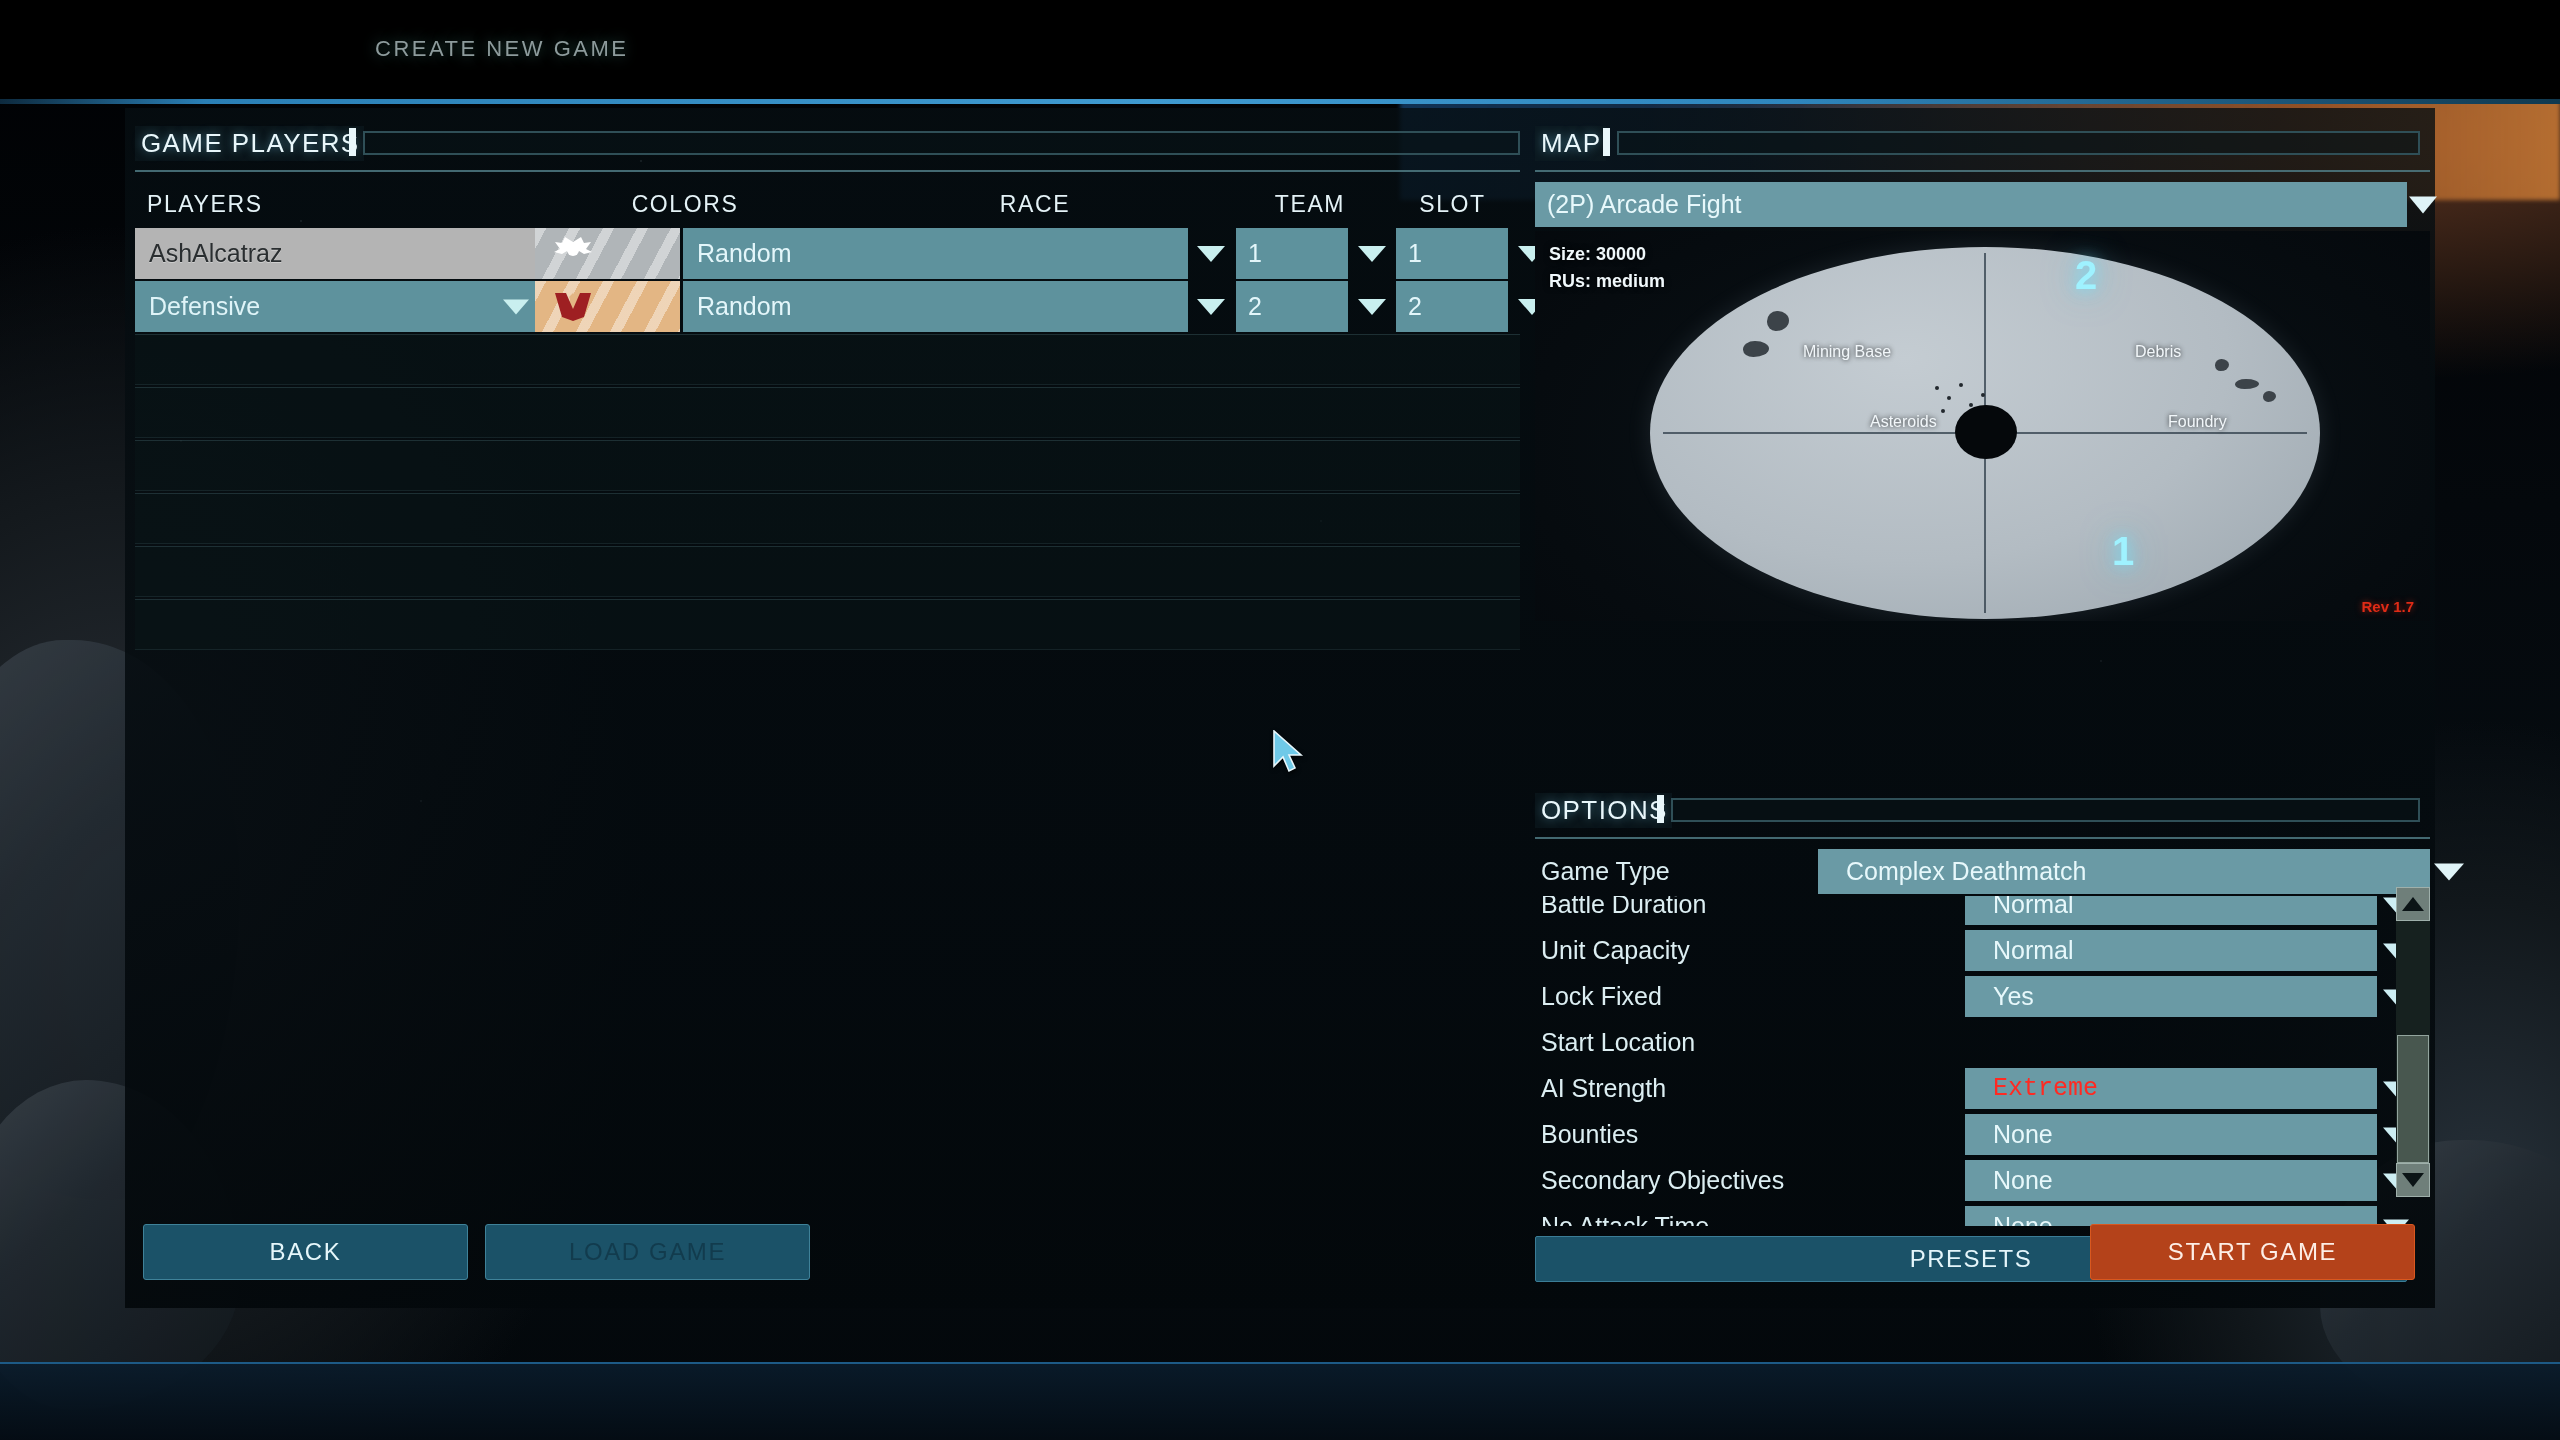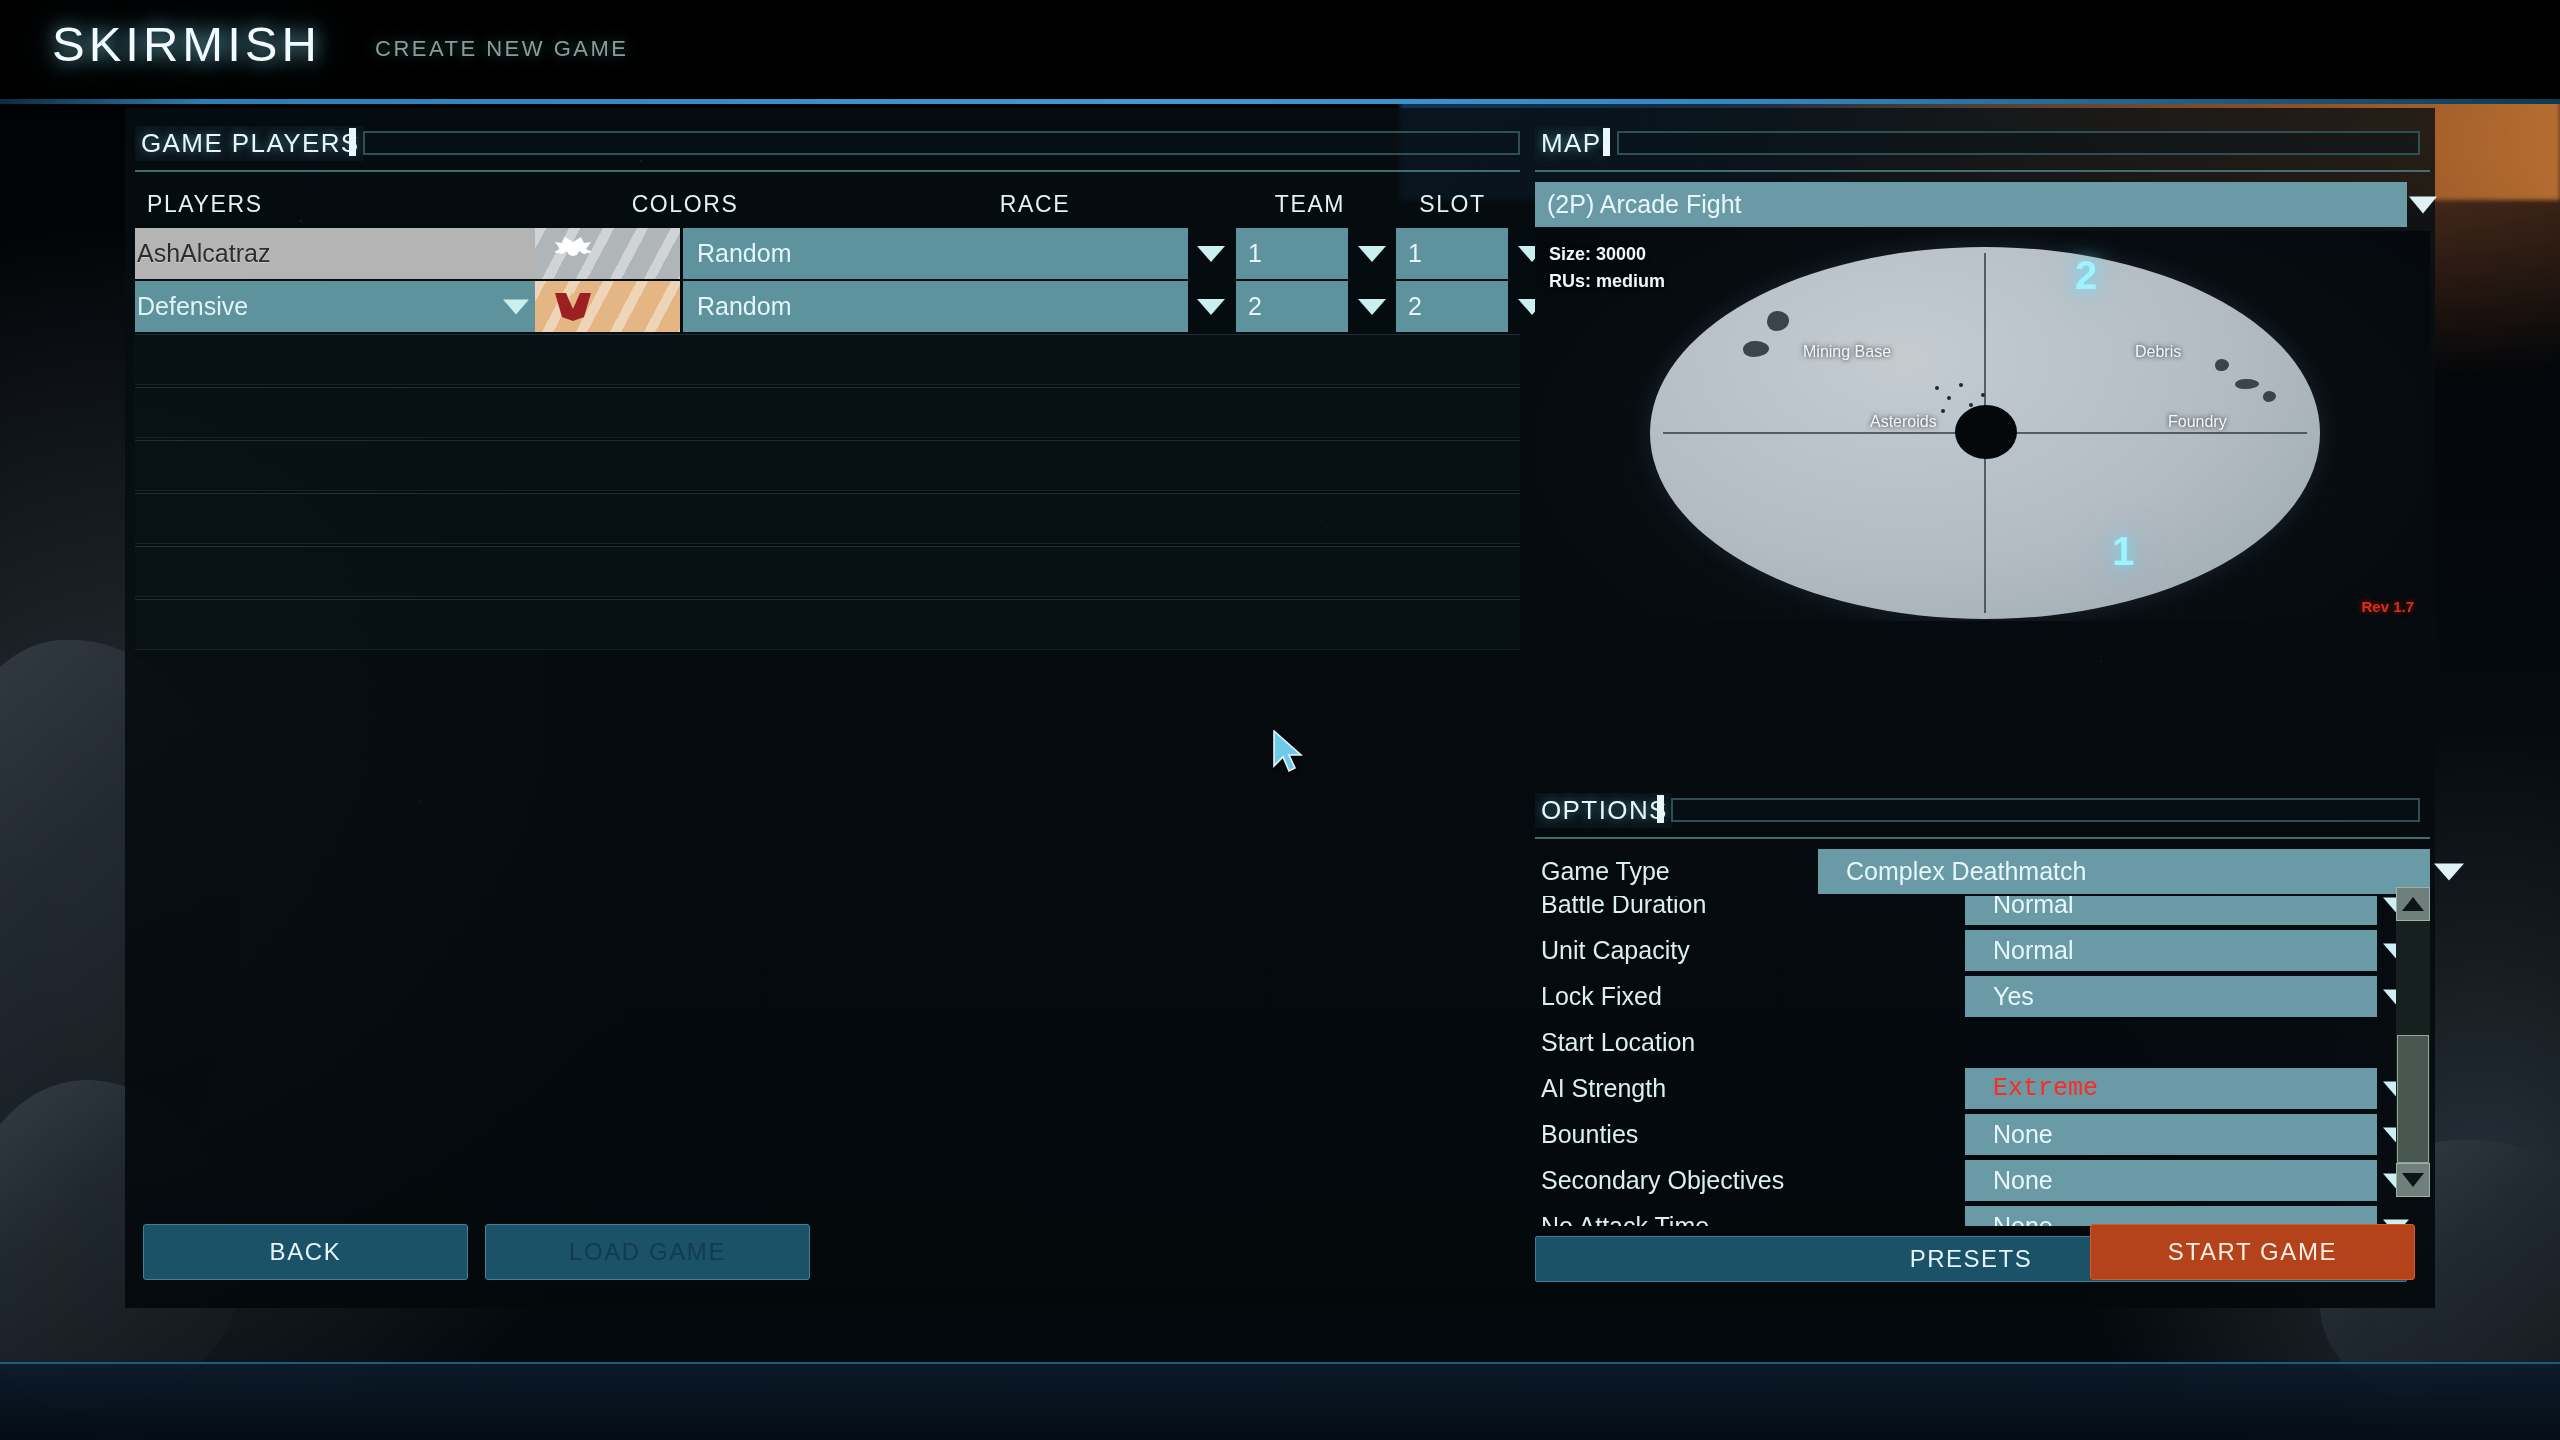"SKIRMISH" div.title { html: <div>SKIRMISH</div> -> none }
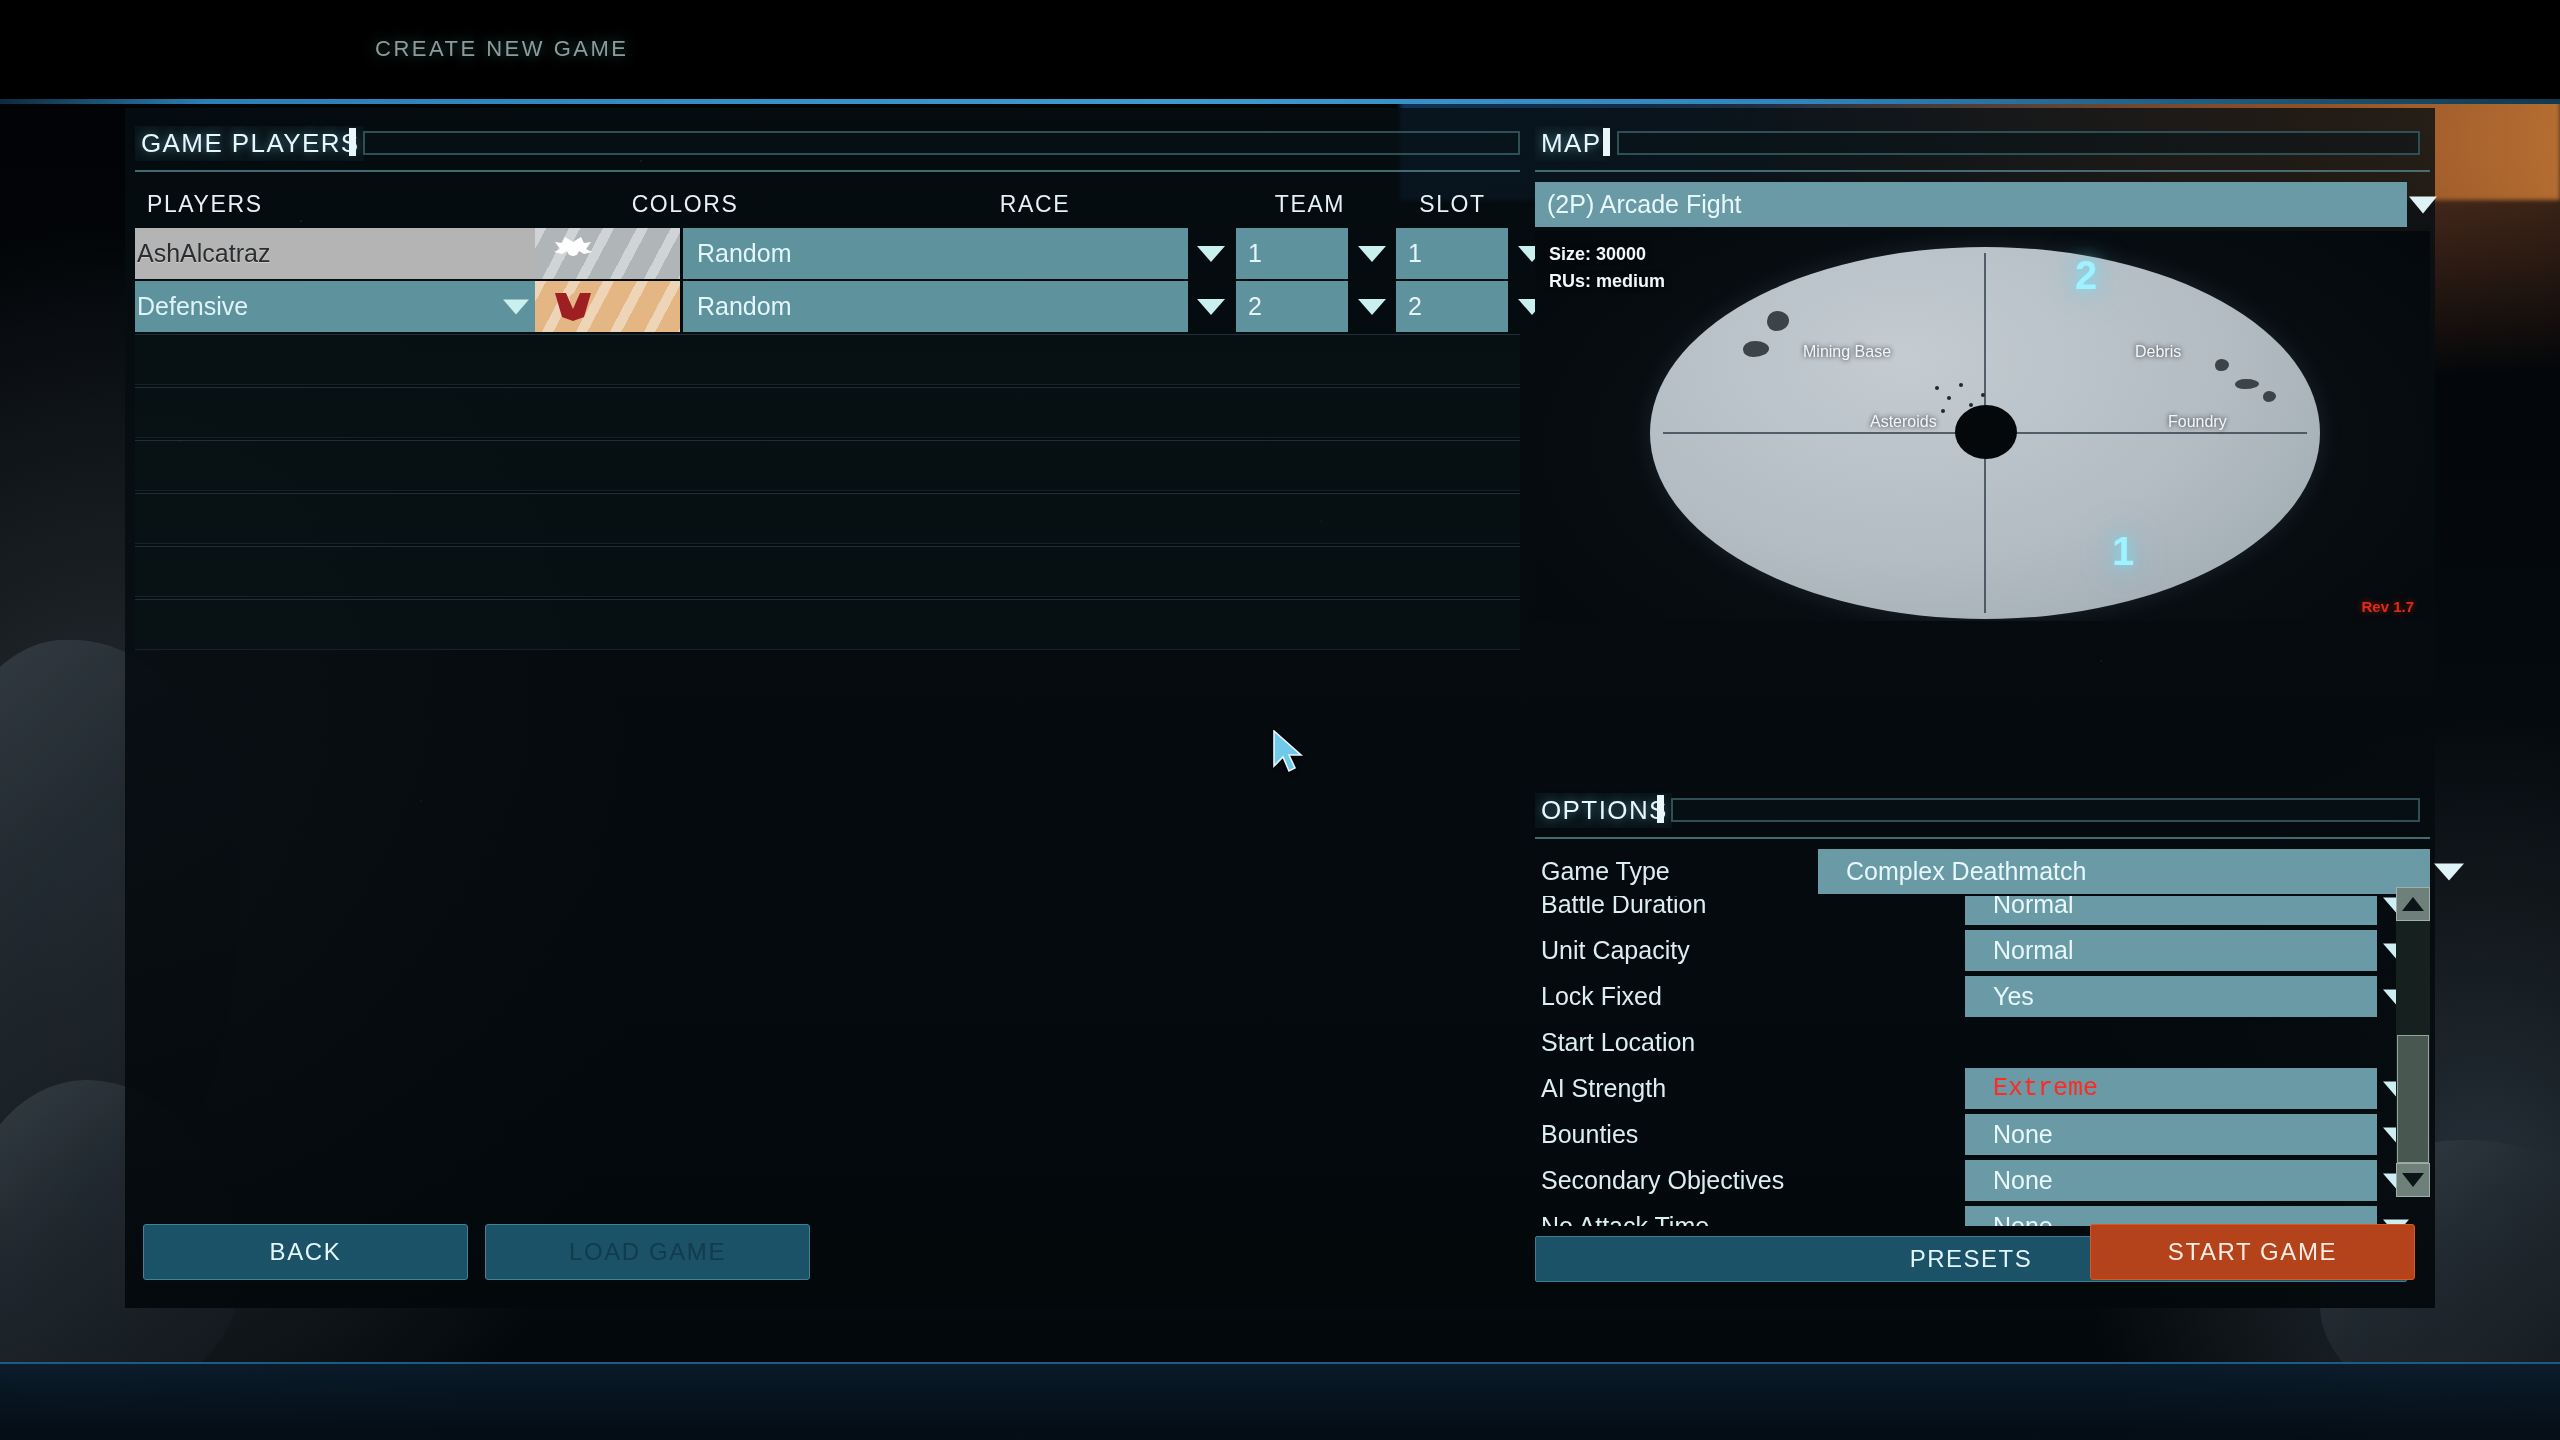"AshAlcatraz" .cell-name { padding-left: 2px -> 14px }
